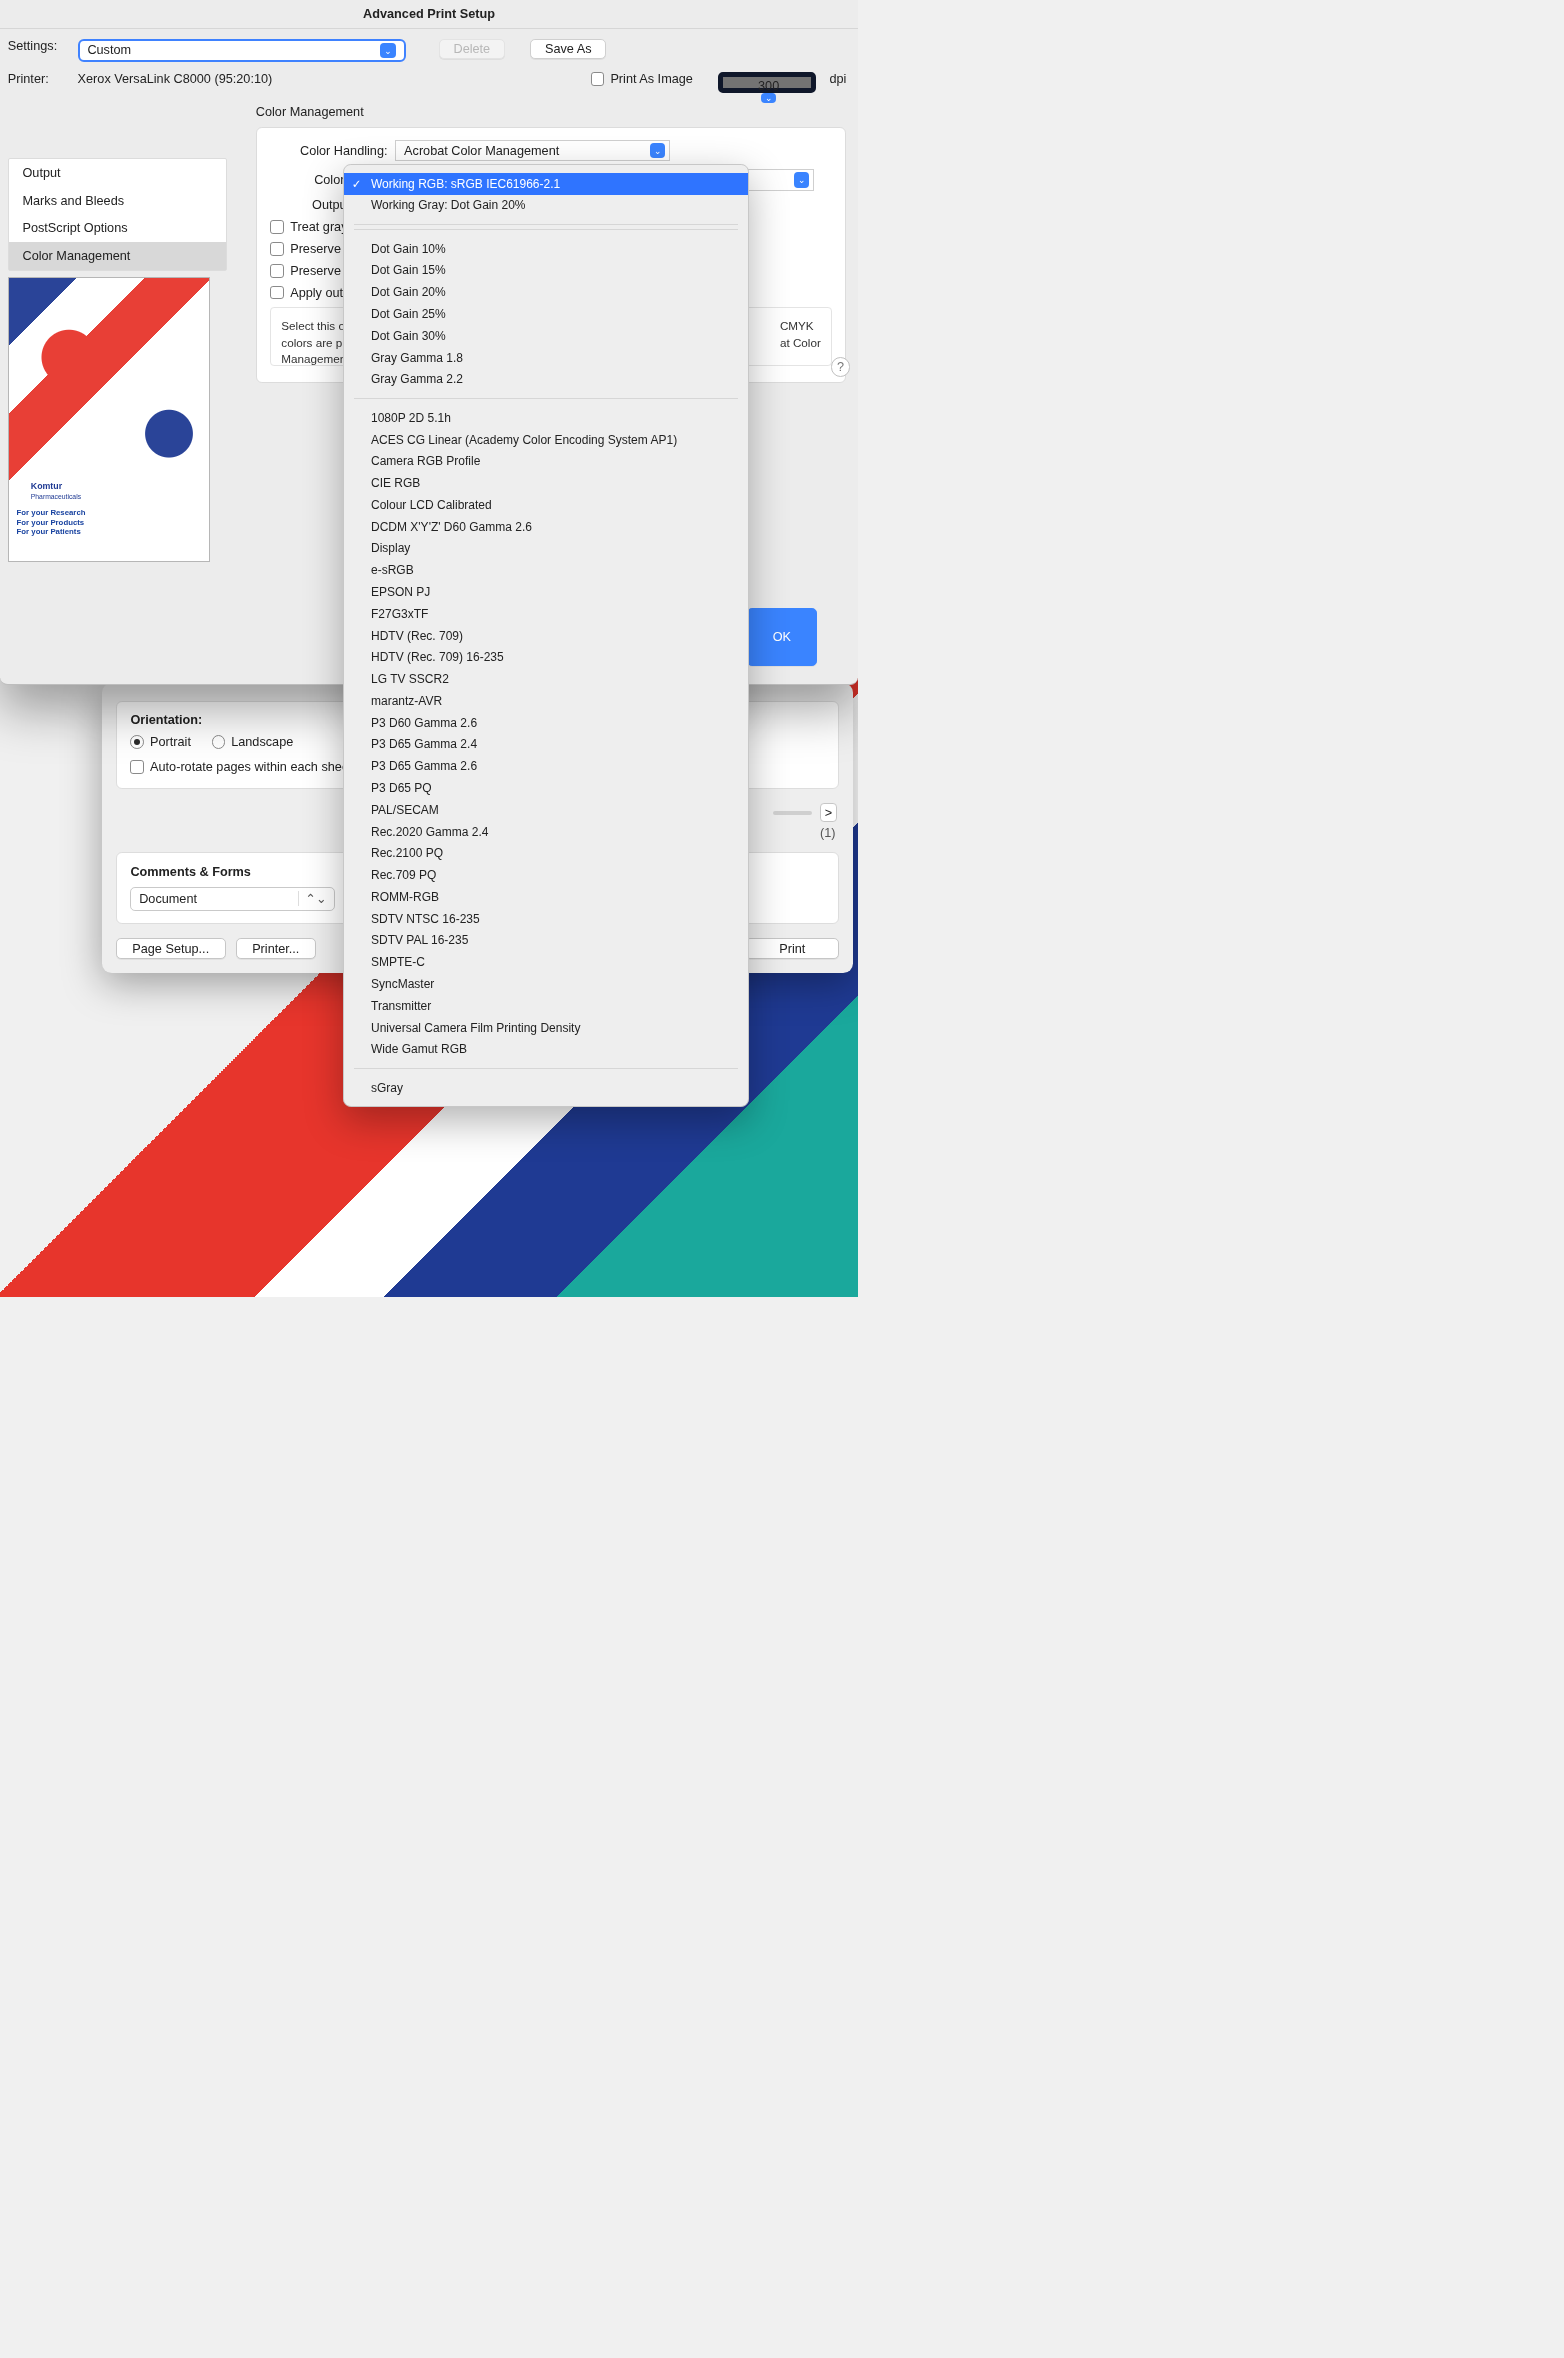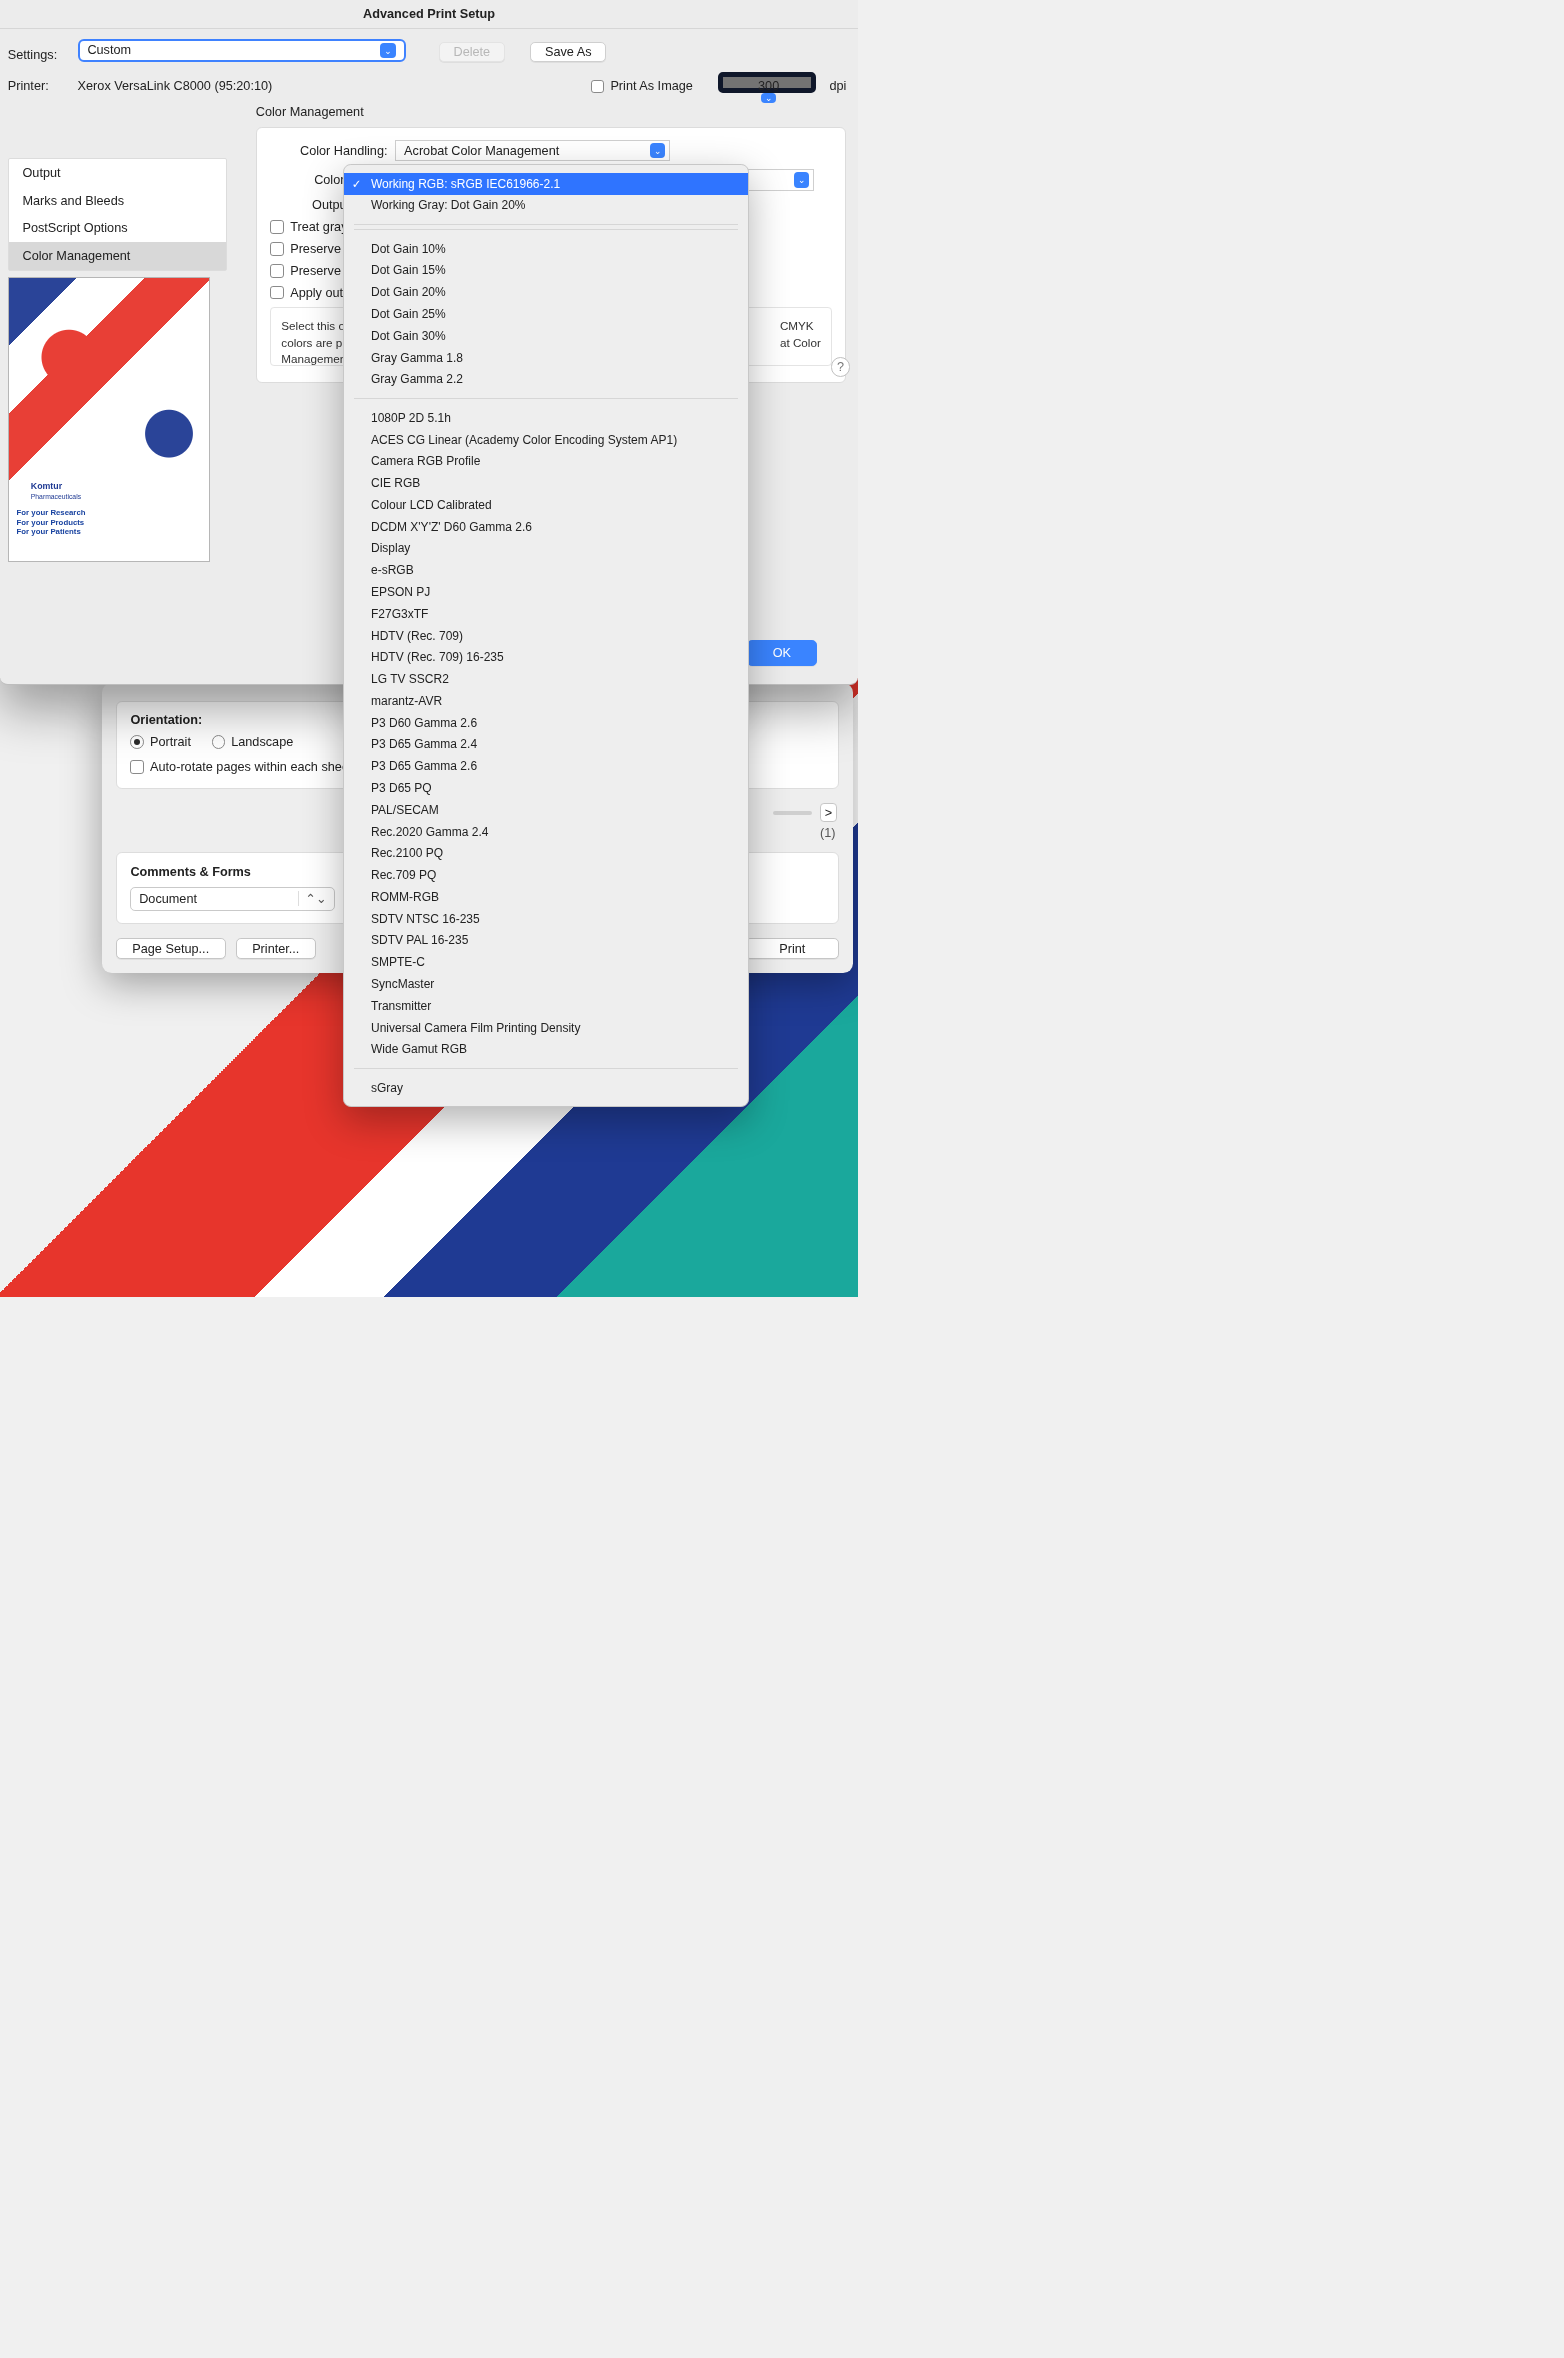"Settings:" .row { align-items: flex-end -> flex-start }
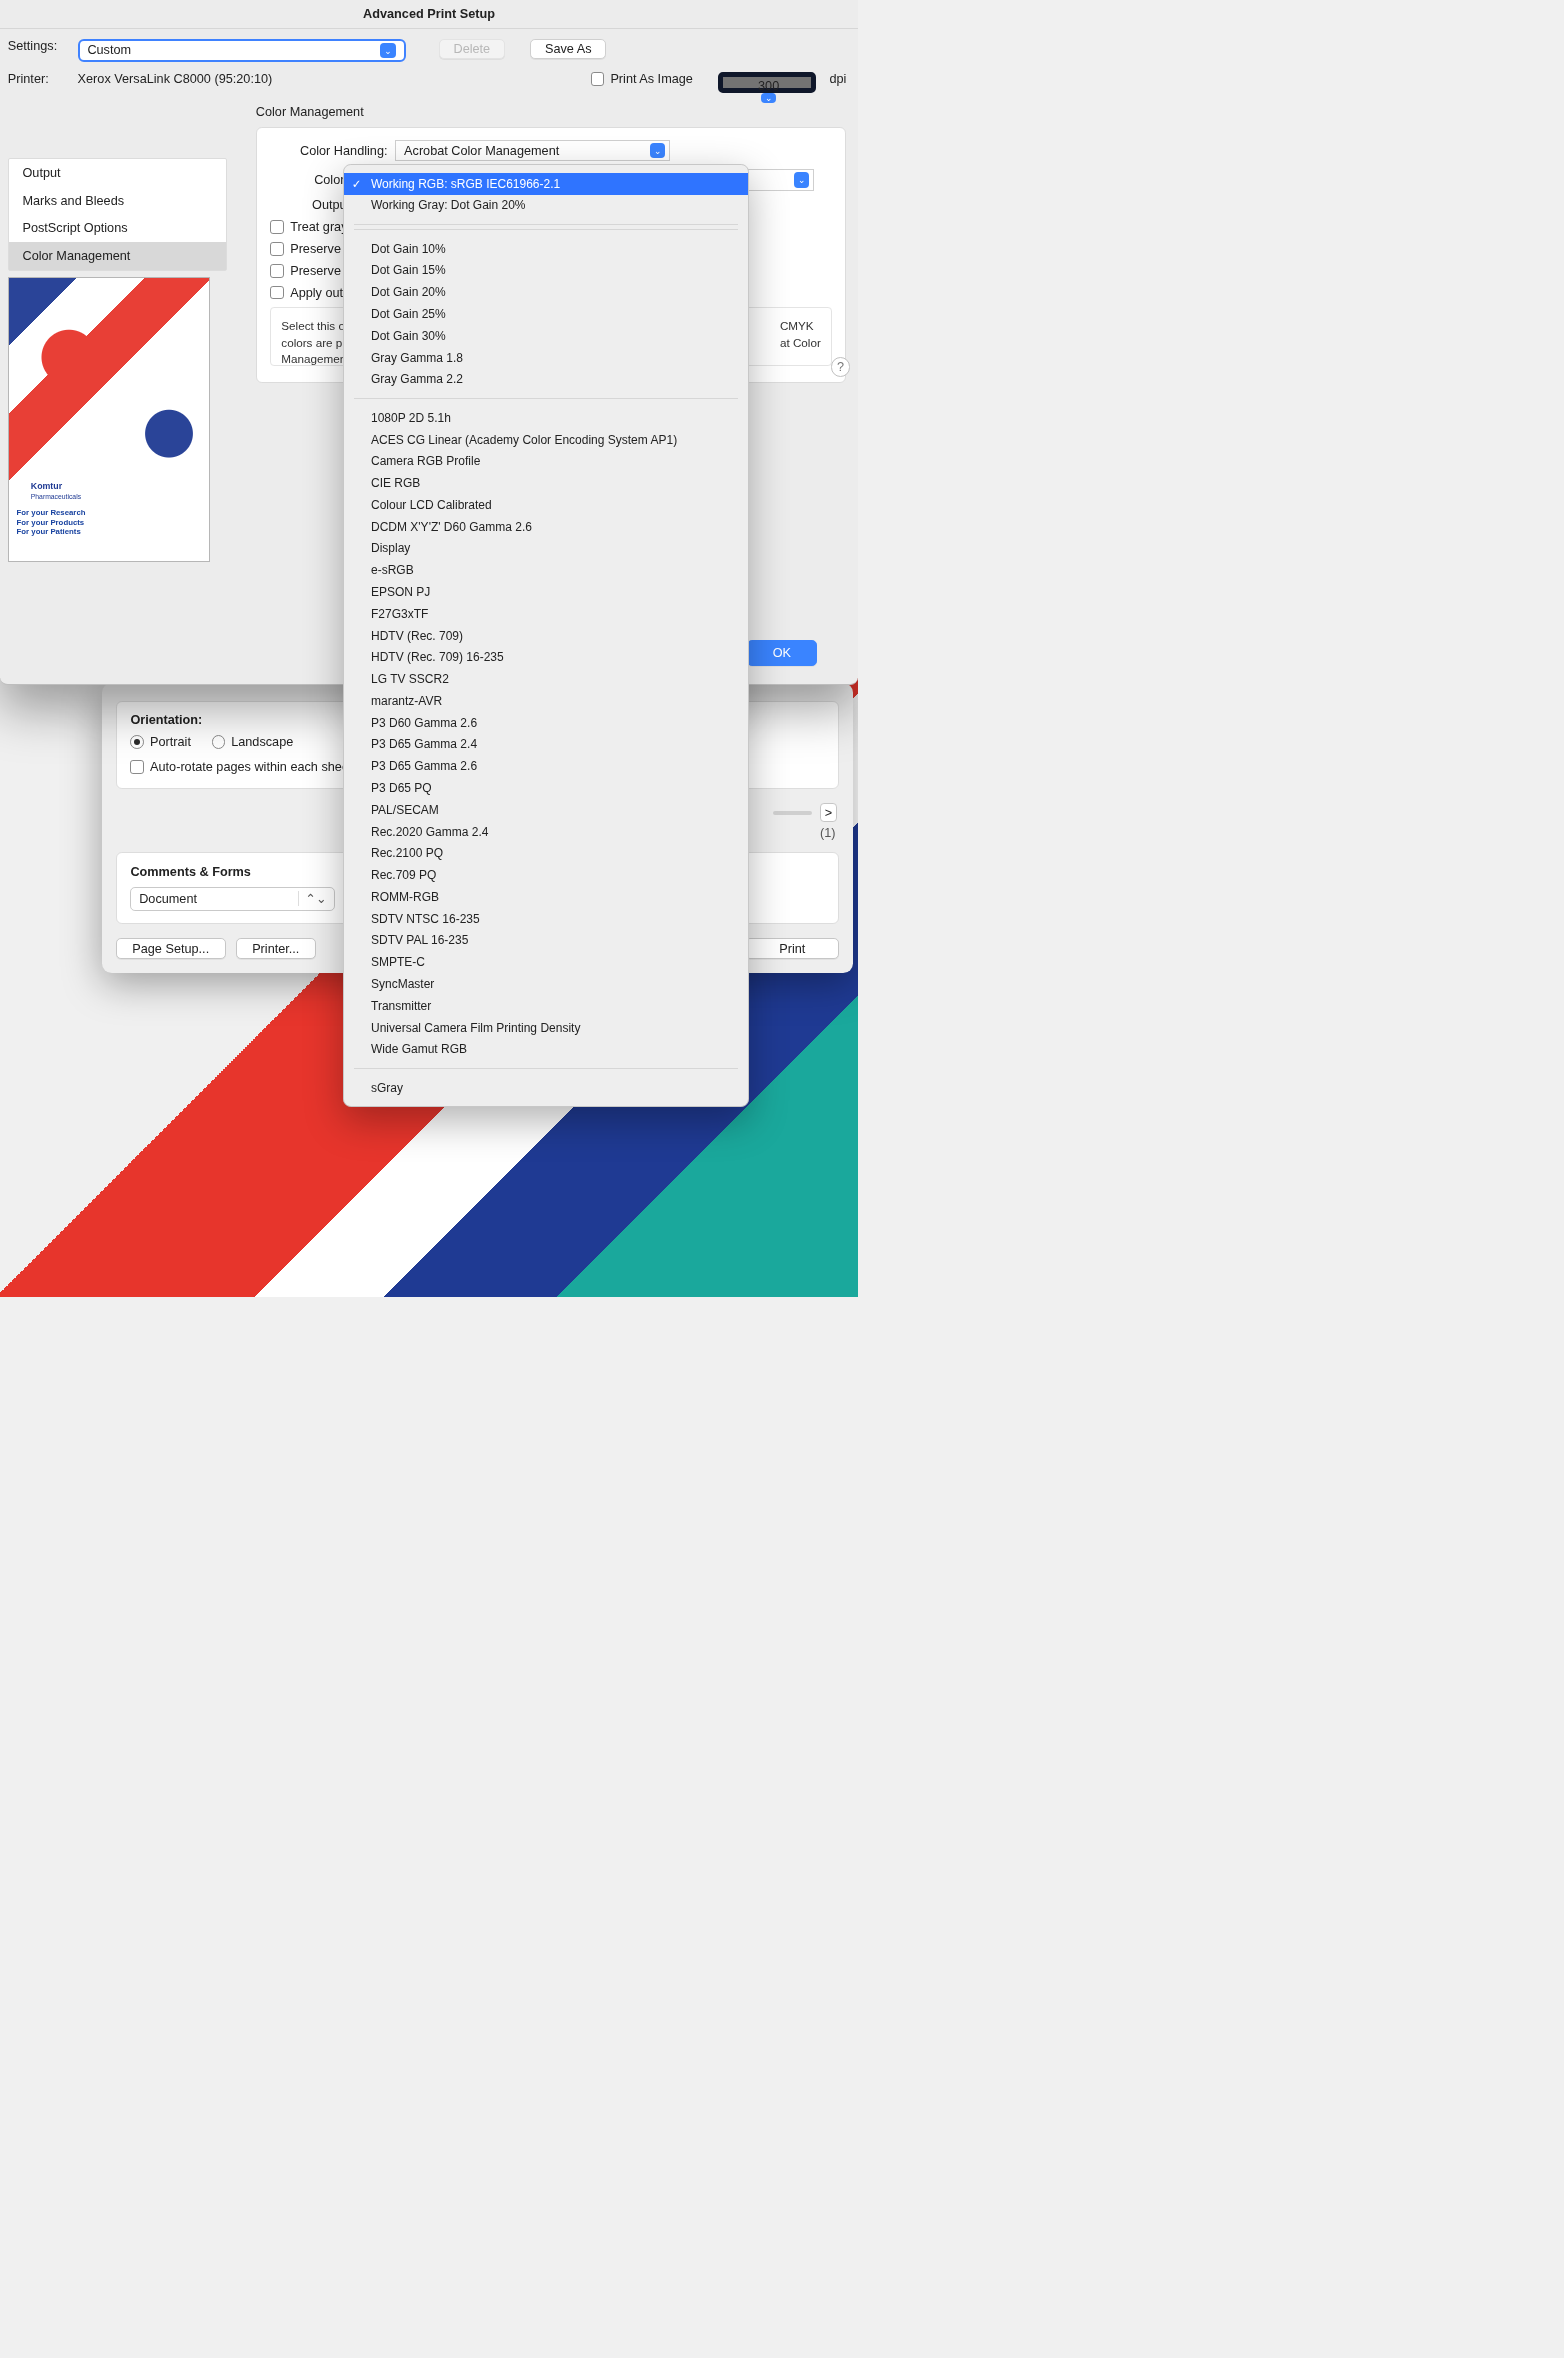"OK" .ok-btn .btn.primary { padding: 5px 25px -> 21px 25px }
